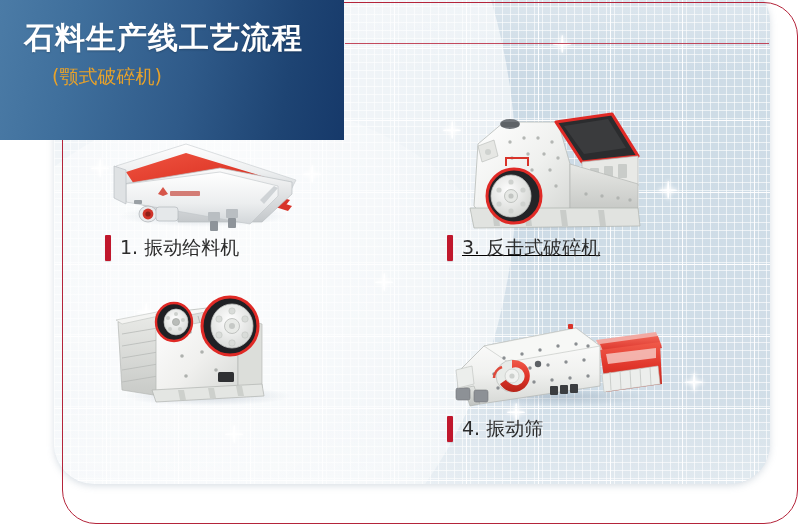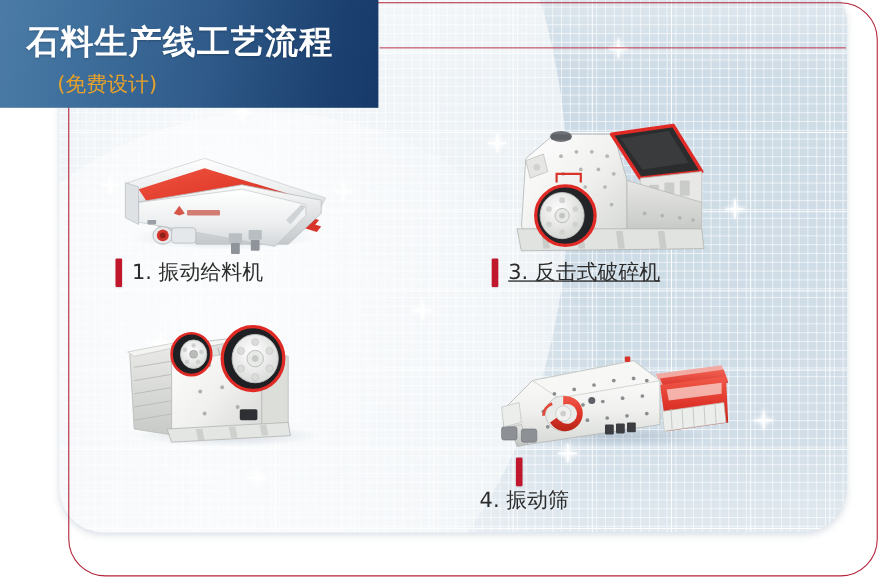"石料生产线工艺流程" .banner { height: 98px -> 140px }
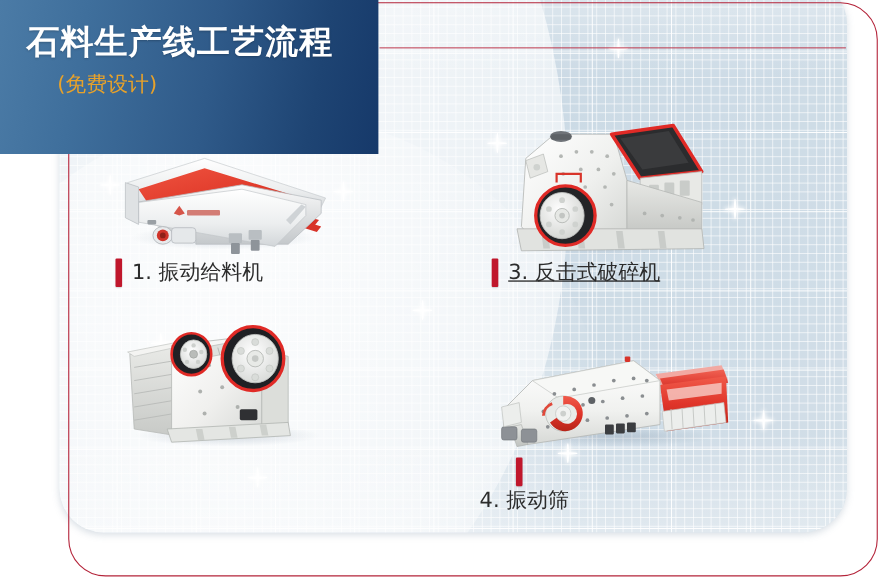"(免费设计)" div.banner-sub { text: 免费设计 -> 颚式破碎机 }
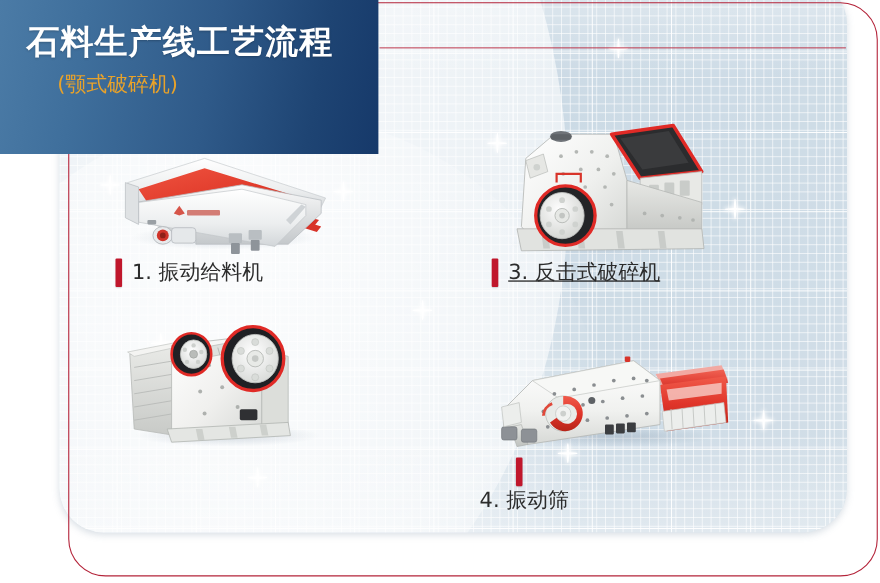"4. 振动筛" div.label { flex-direction: column -> none; left: 436px -> 447px }
